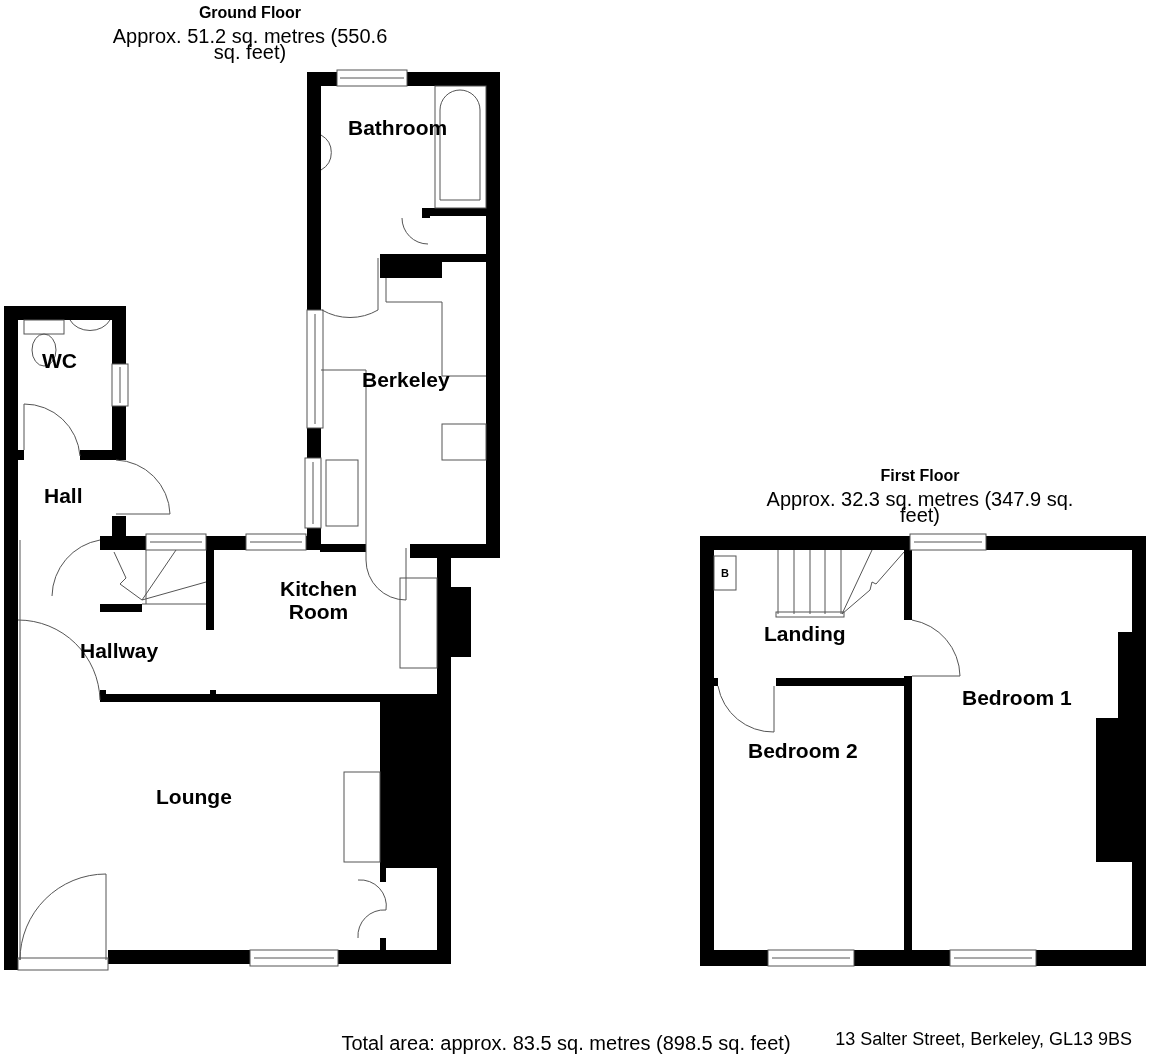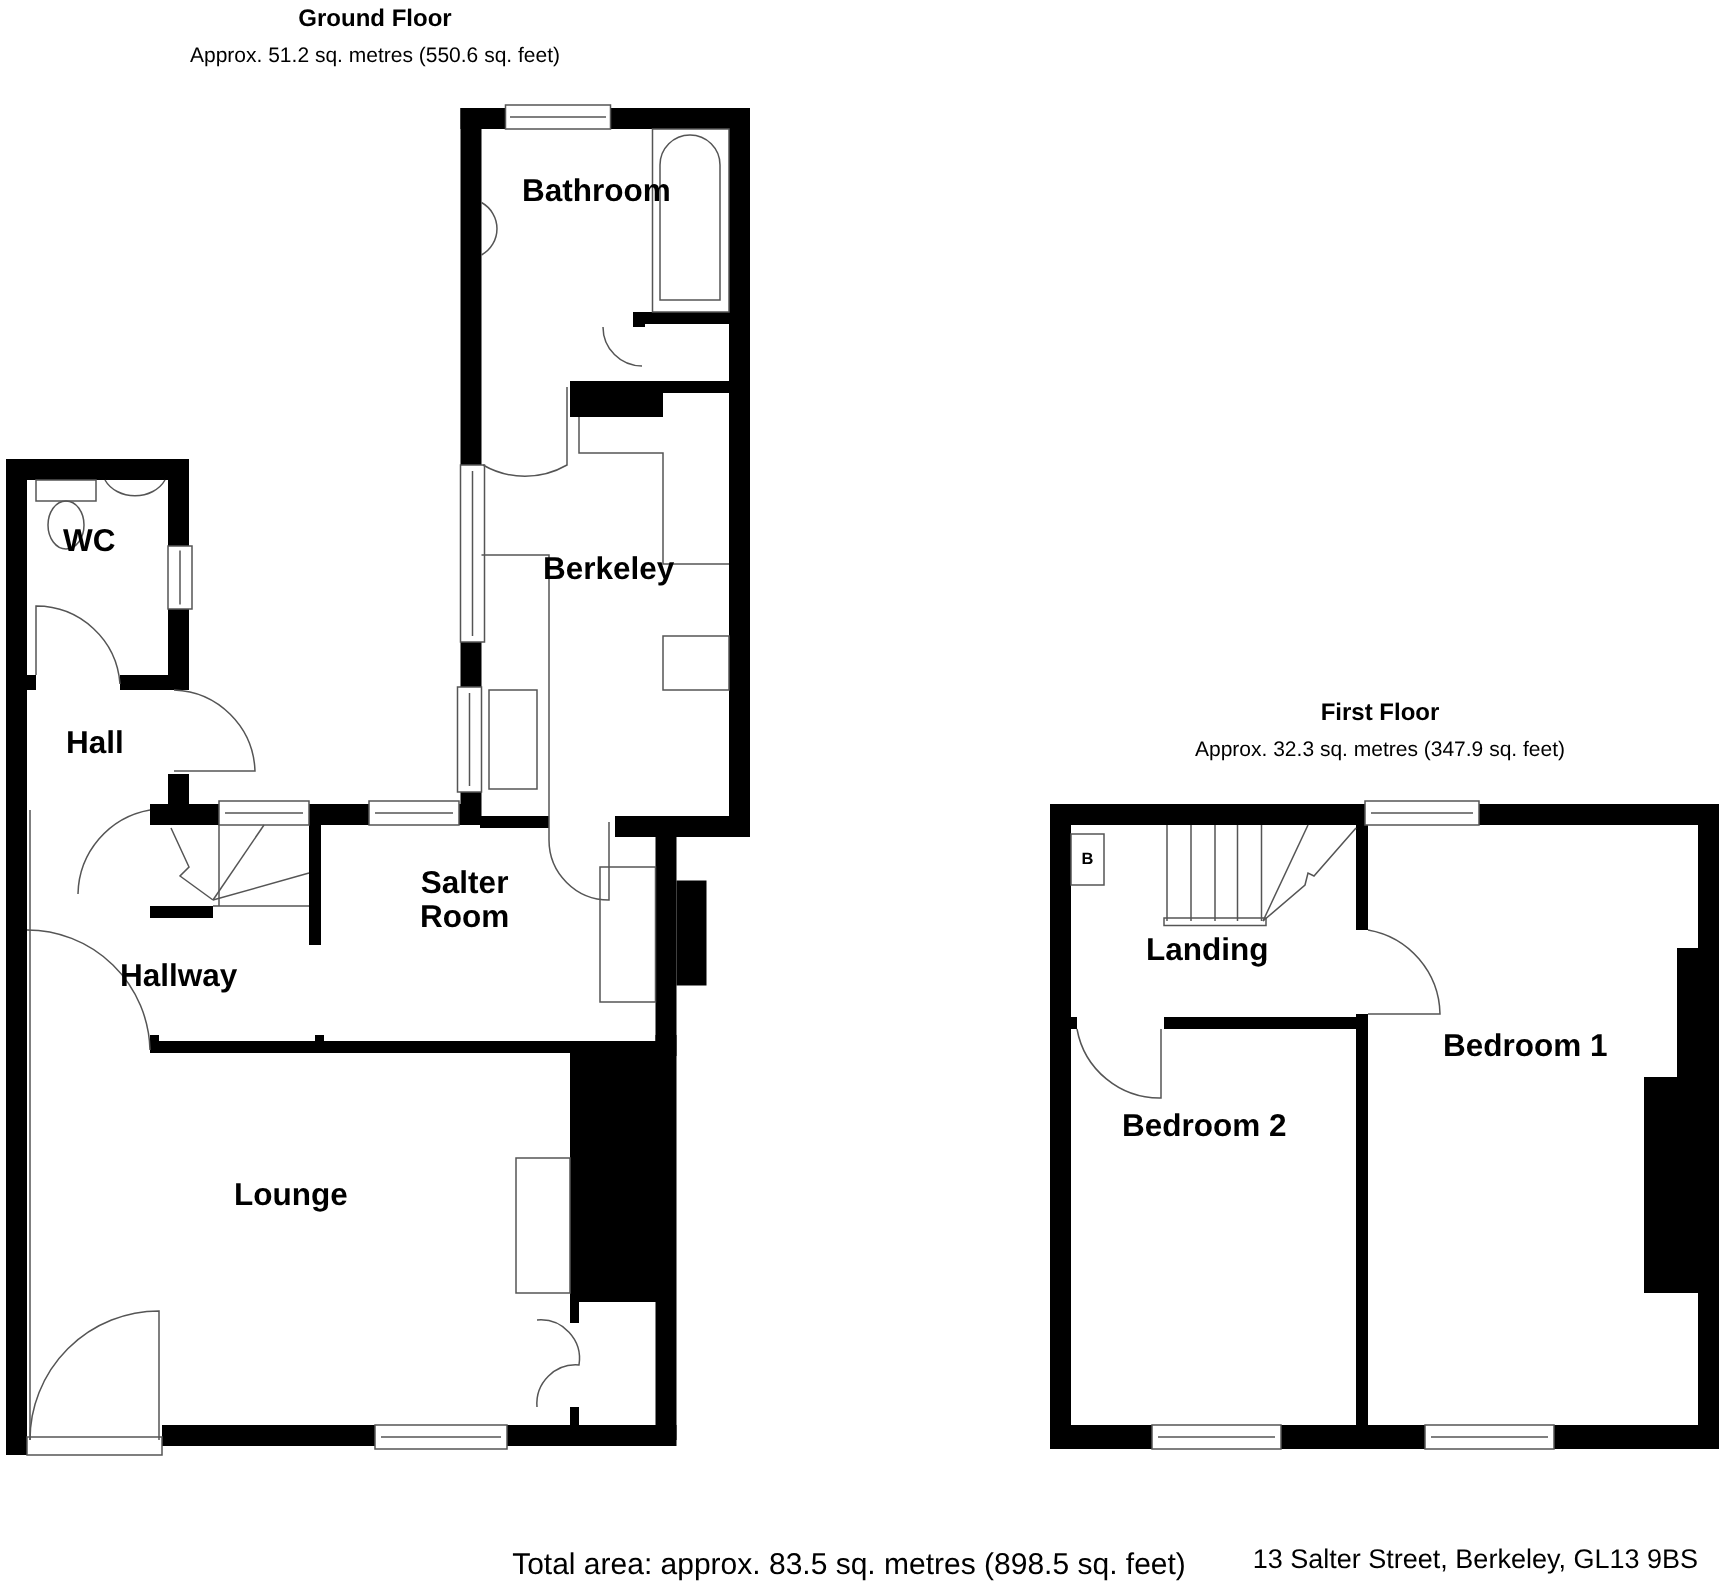"Approx. 51.2 sq. metres (550.6" .sub { font-size: 14px -> 20px }
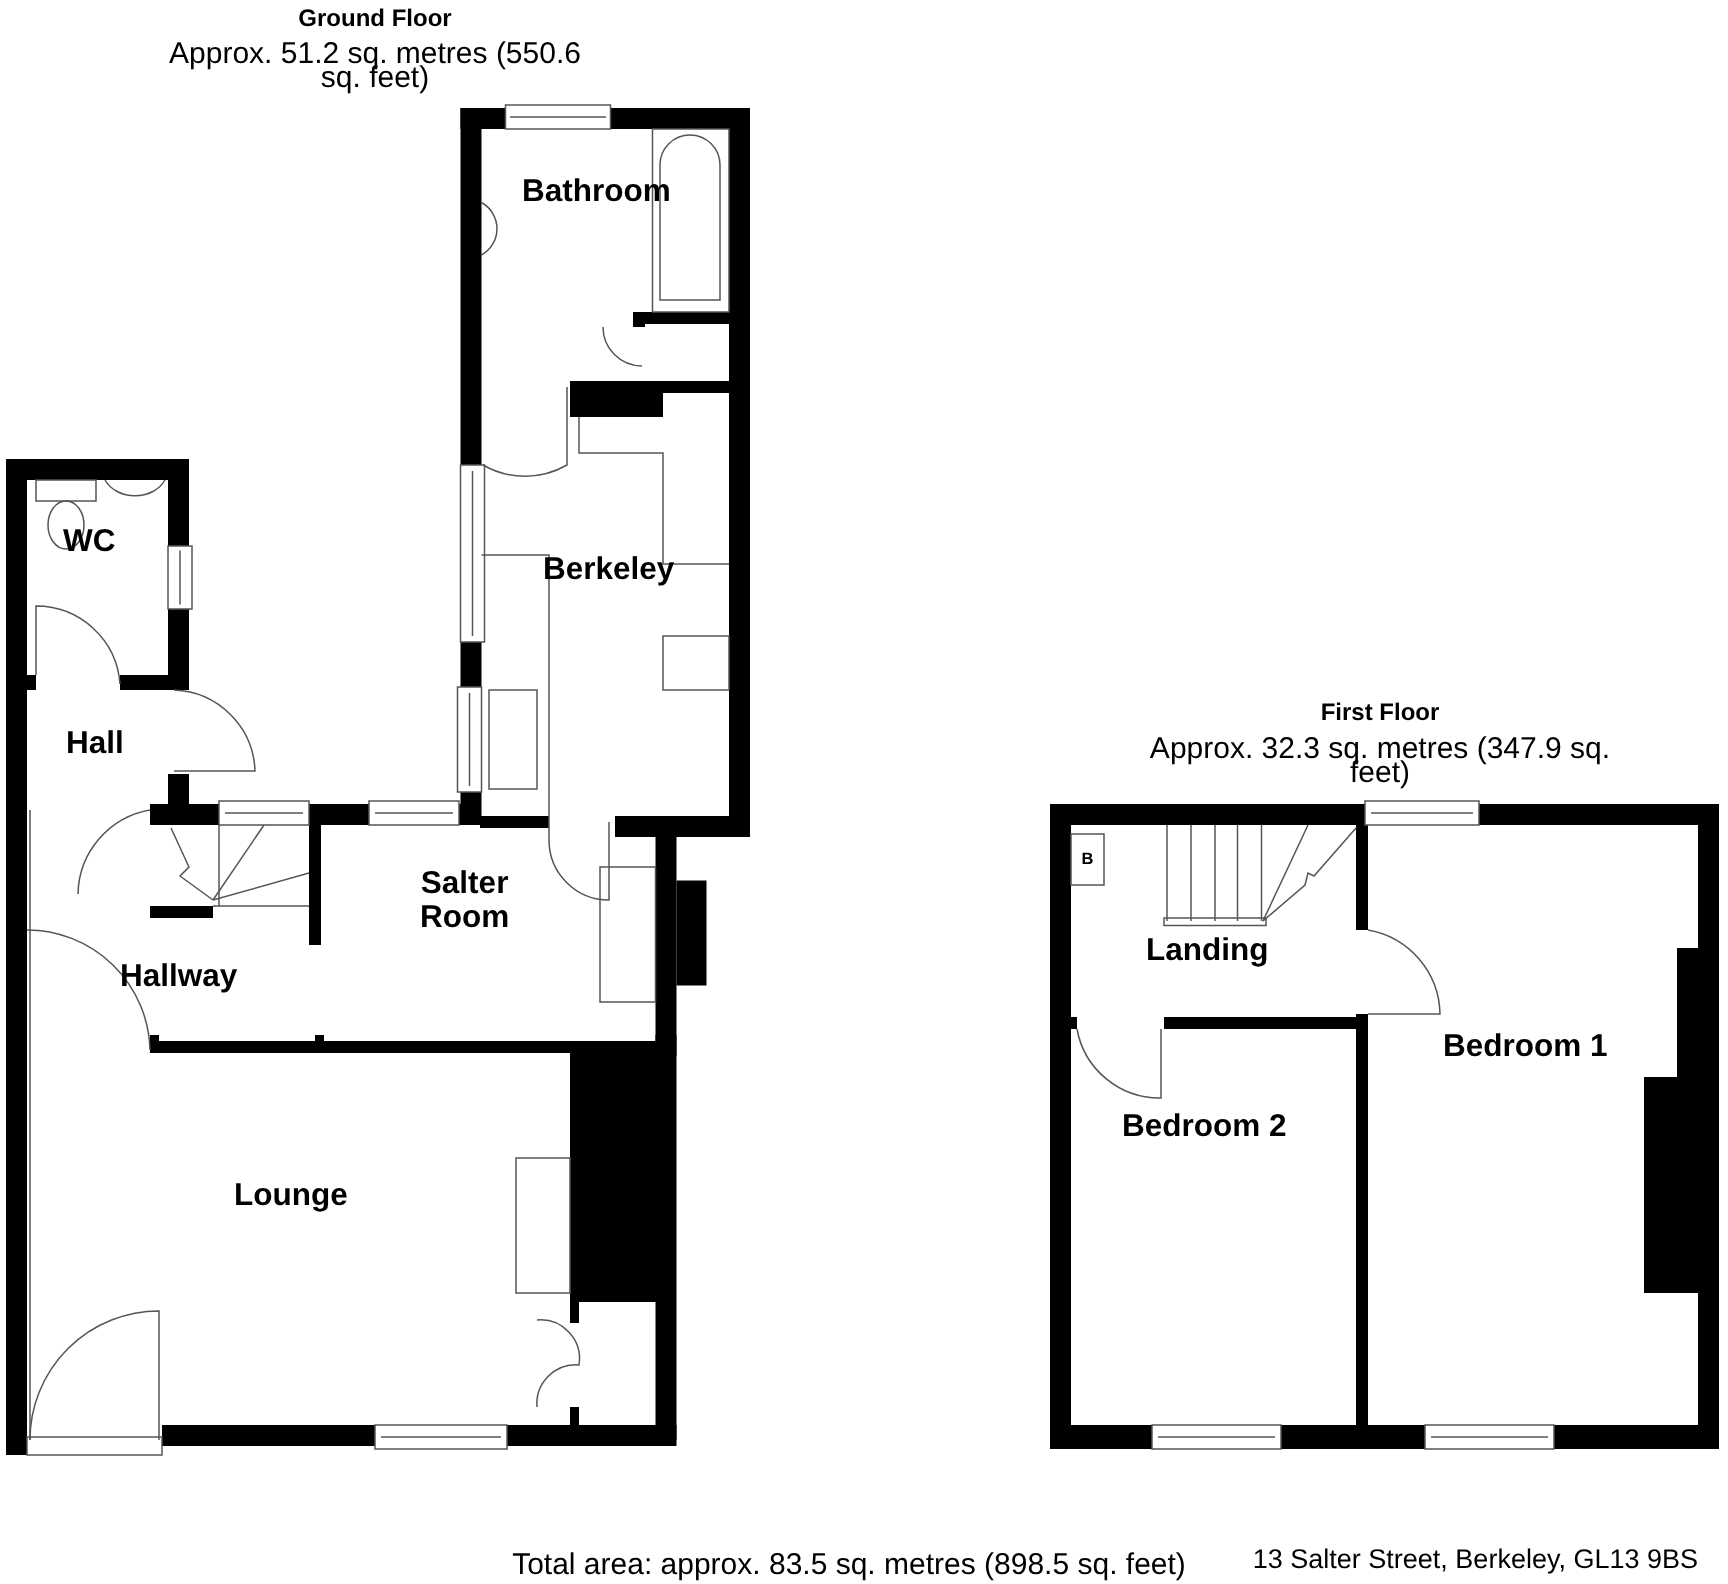"Salter" div { text: Salter -> Kitchen }
